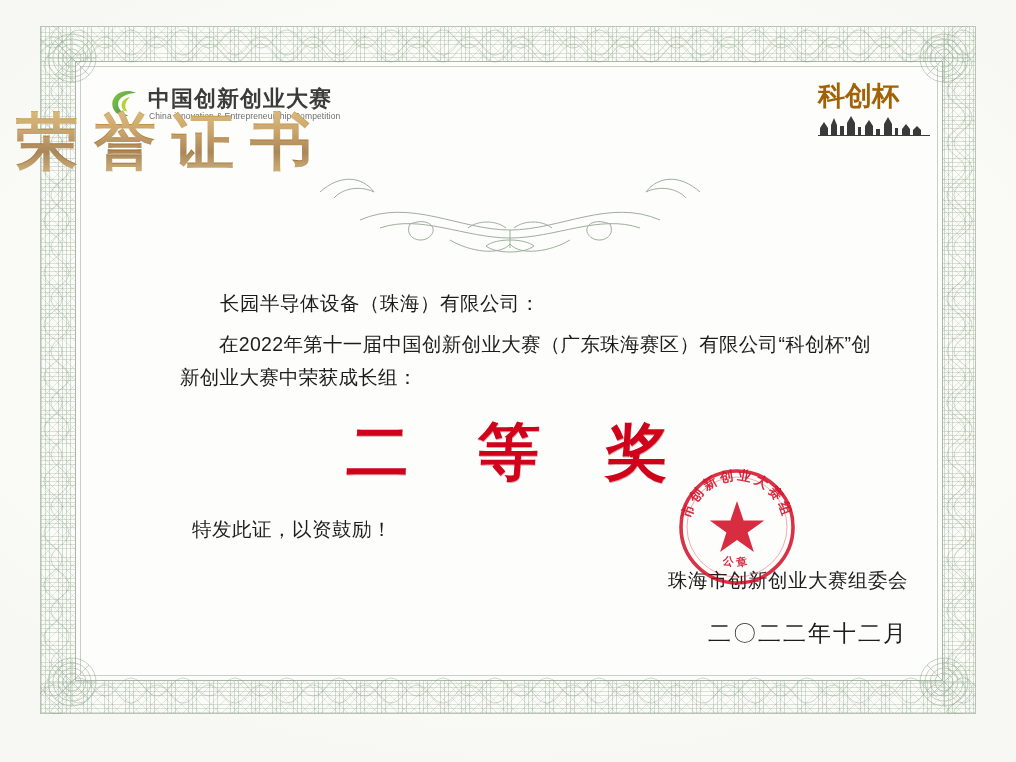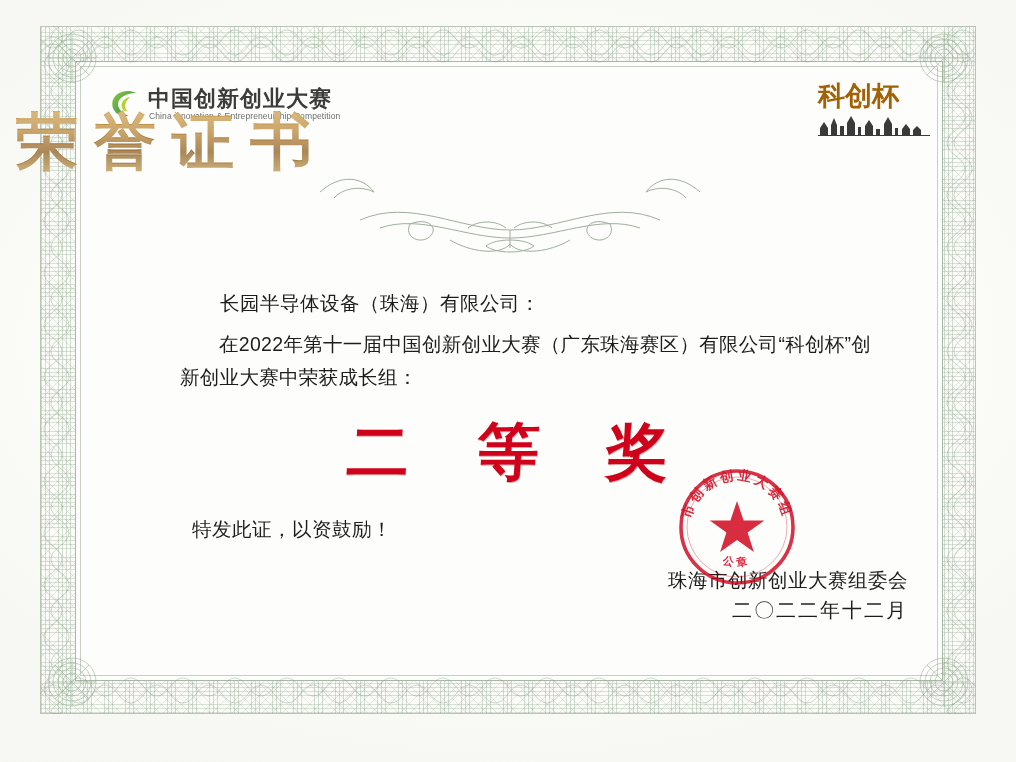"二〇二二年十二月" .sign-date { font-size: 20px -> 23px; margin-top: none -> 23px }
